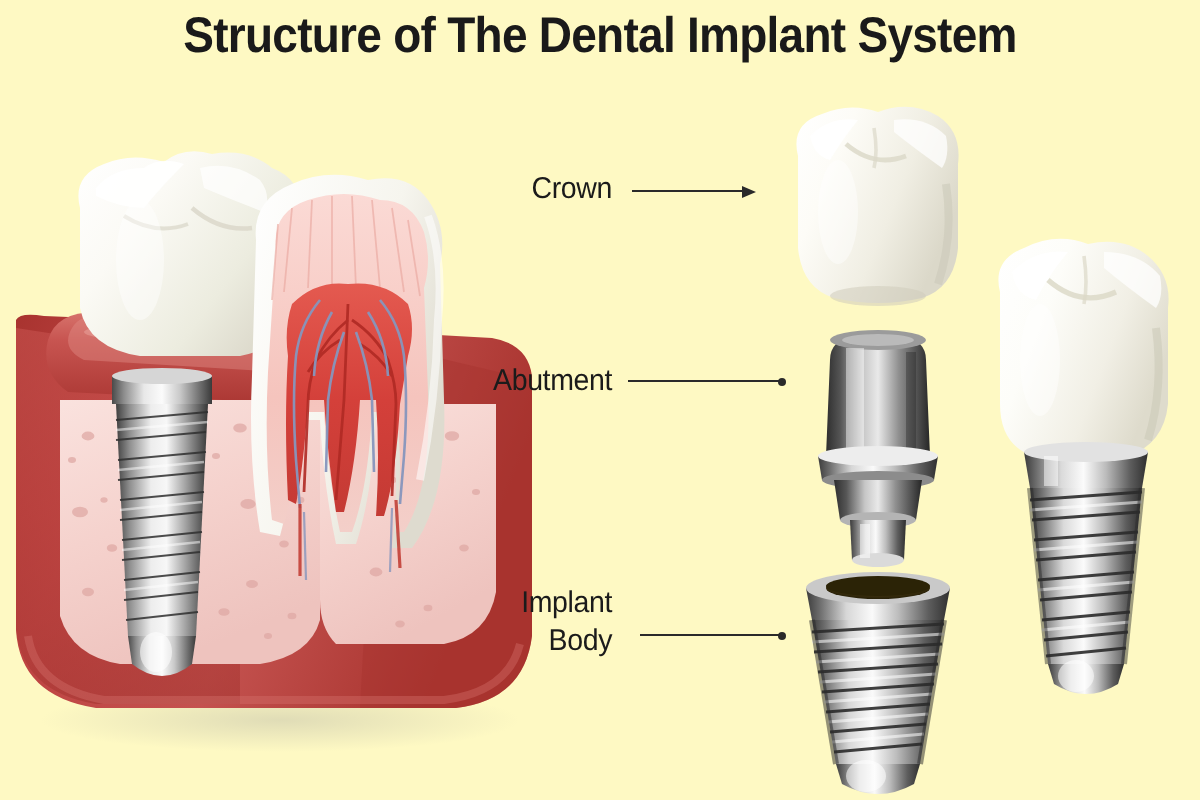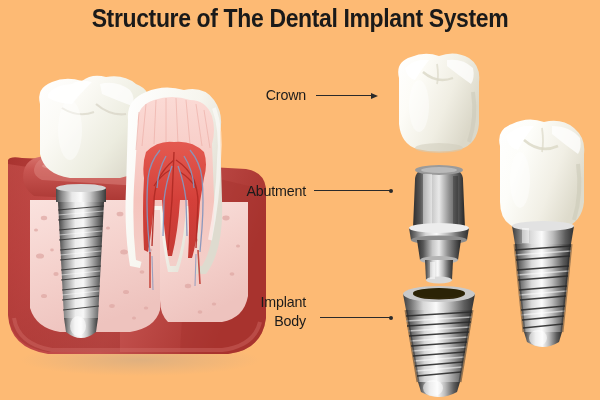"Structure of The Dental Implant" #stage { background: #fdba74 -> #fef9c3 }
